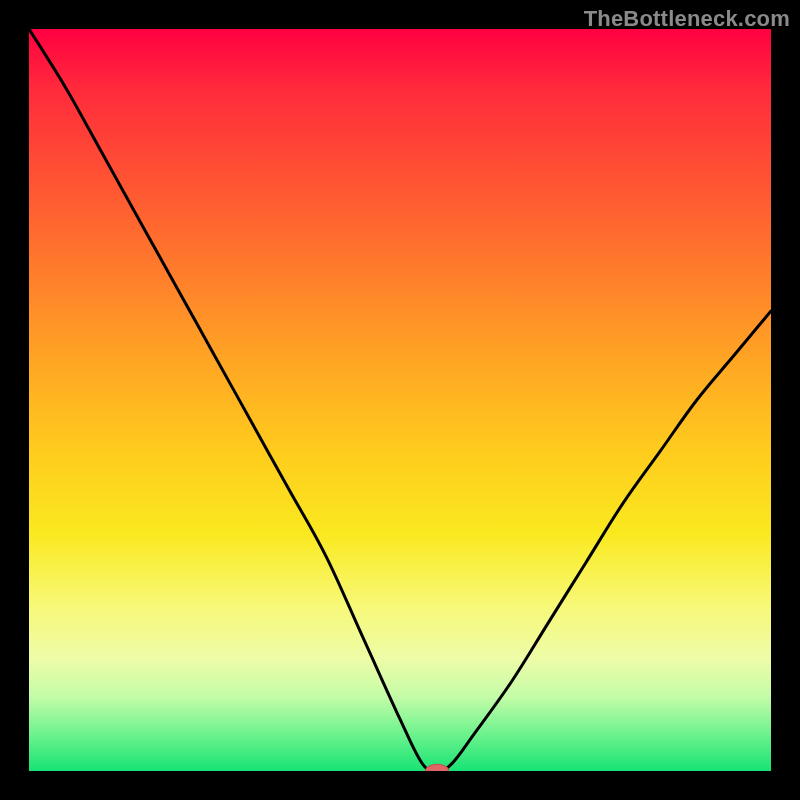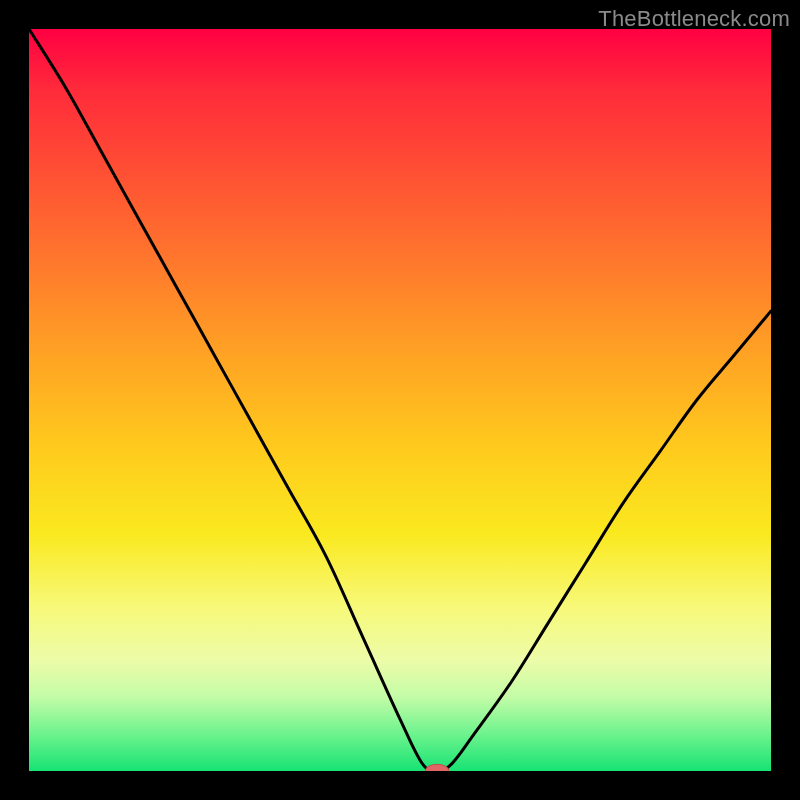"TheBottleneck.com" .watermark { font-weight: 400 -> 700 }
